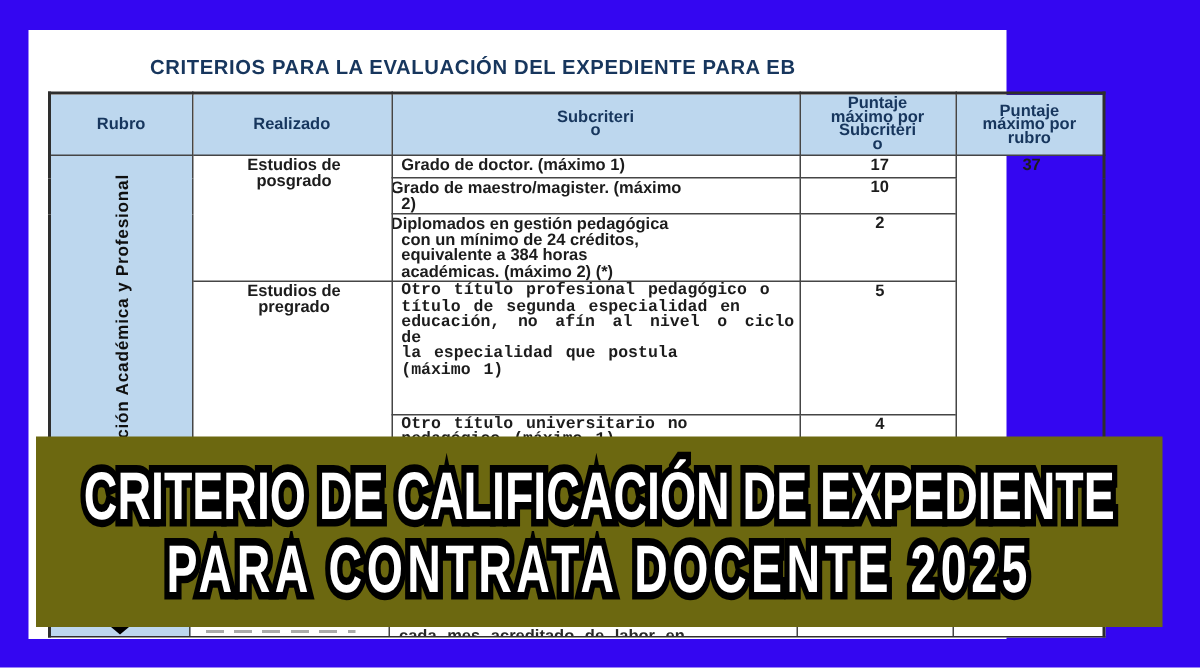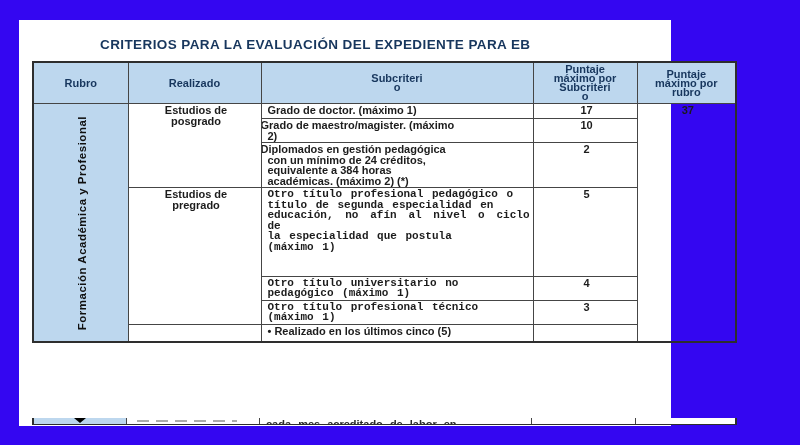"CRITERIO DE CALIFICACIÓN DE EXPEDIENTE" div.banner { html: none -> <div> <div>CRITERIO DE CALIFICACIÓN DE EXPEDIENTE</div> <div>PARA CONTRATA DOCENTE 2025</div> </div> }
